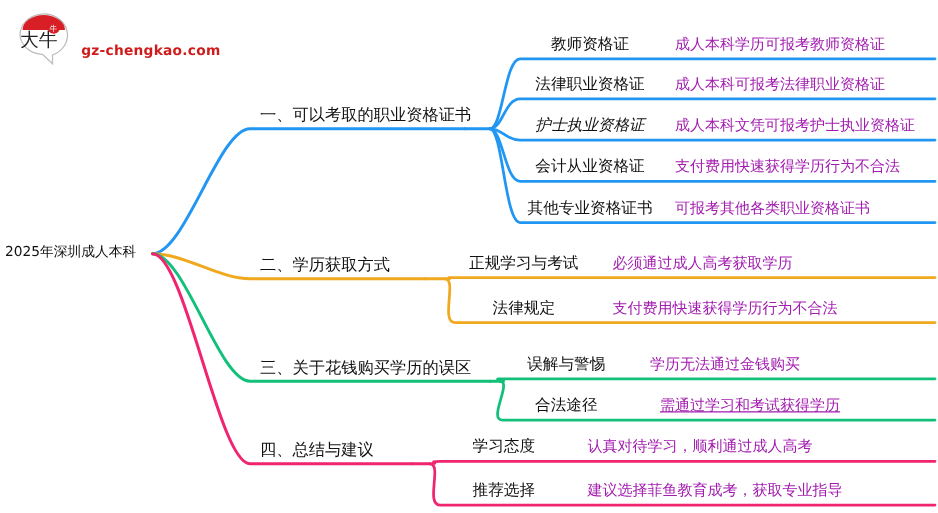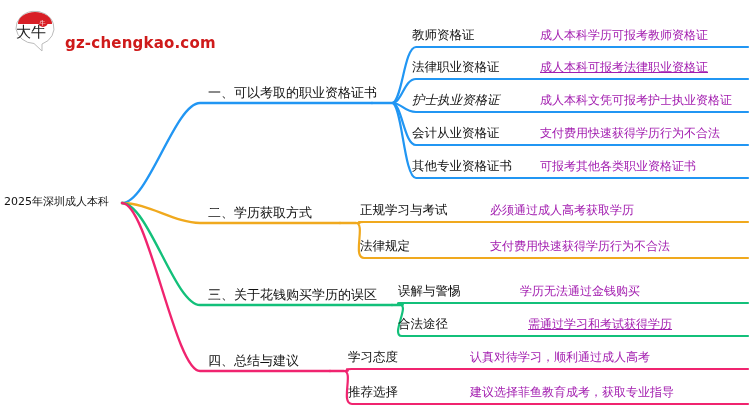"gz-chengkao.com" #logo-text-url { font-size: 15px -> 11px }
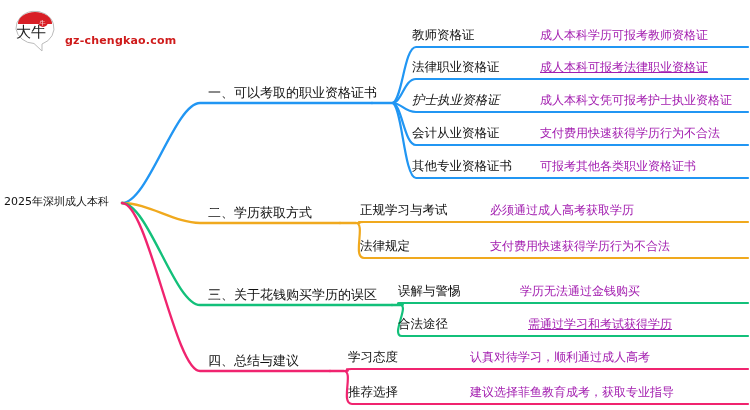"教师资格证" .leaf-key { text-align: none -> center }
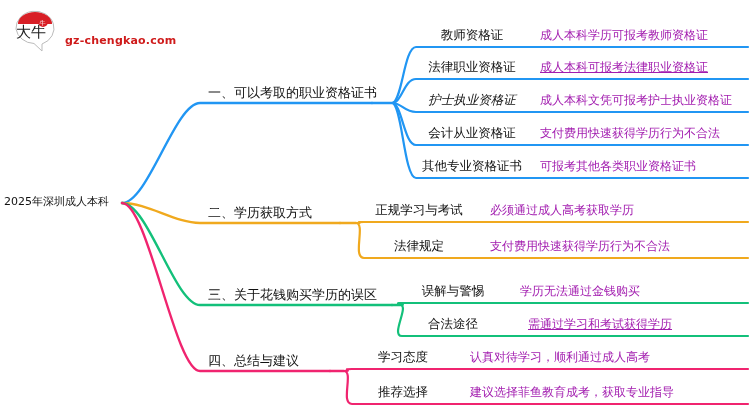"成人本科可报考法律职业资格证" div.node { text-decoration: underline -> none }
